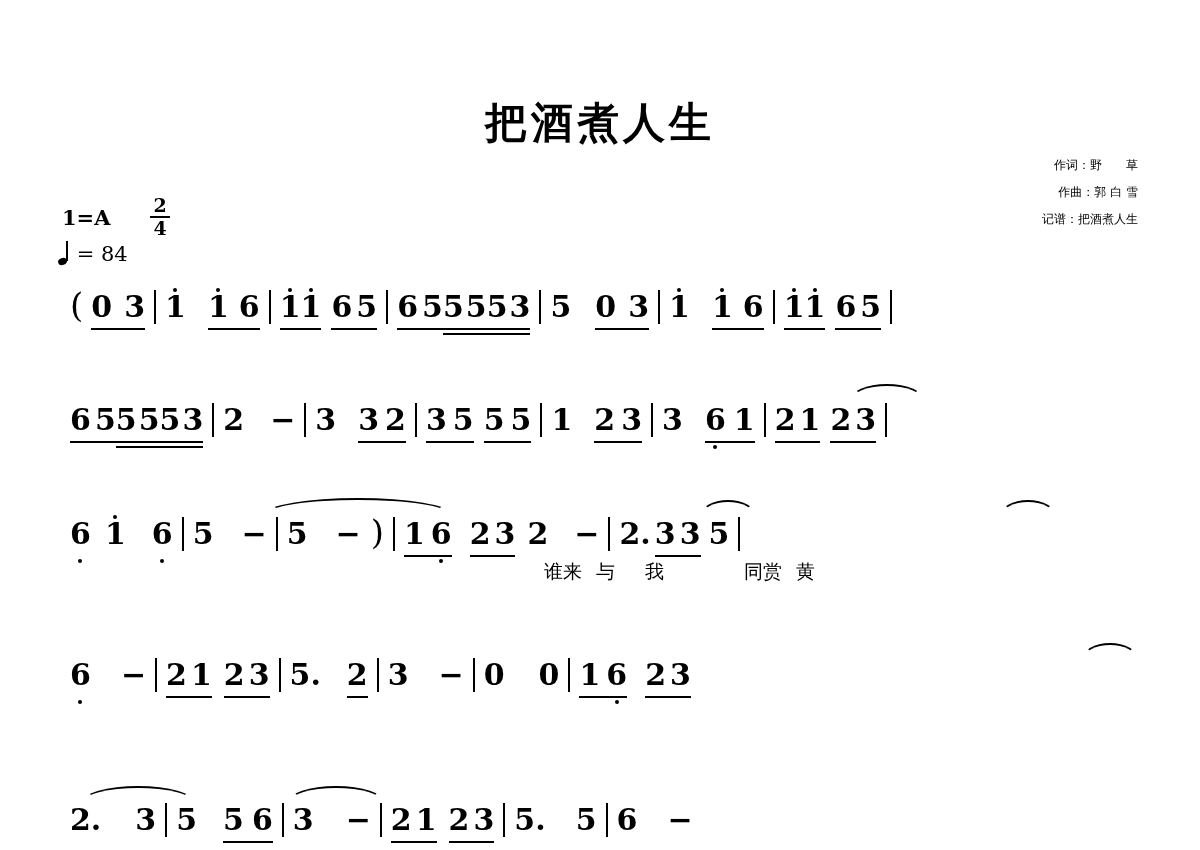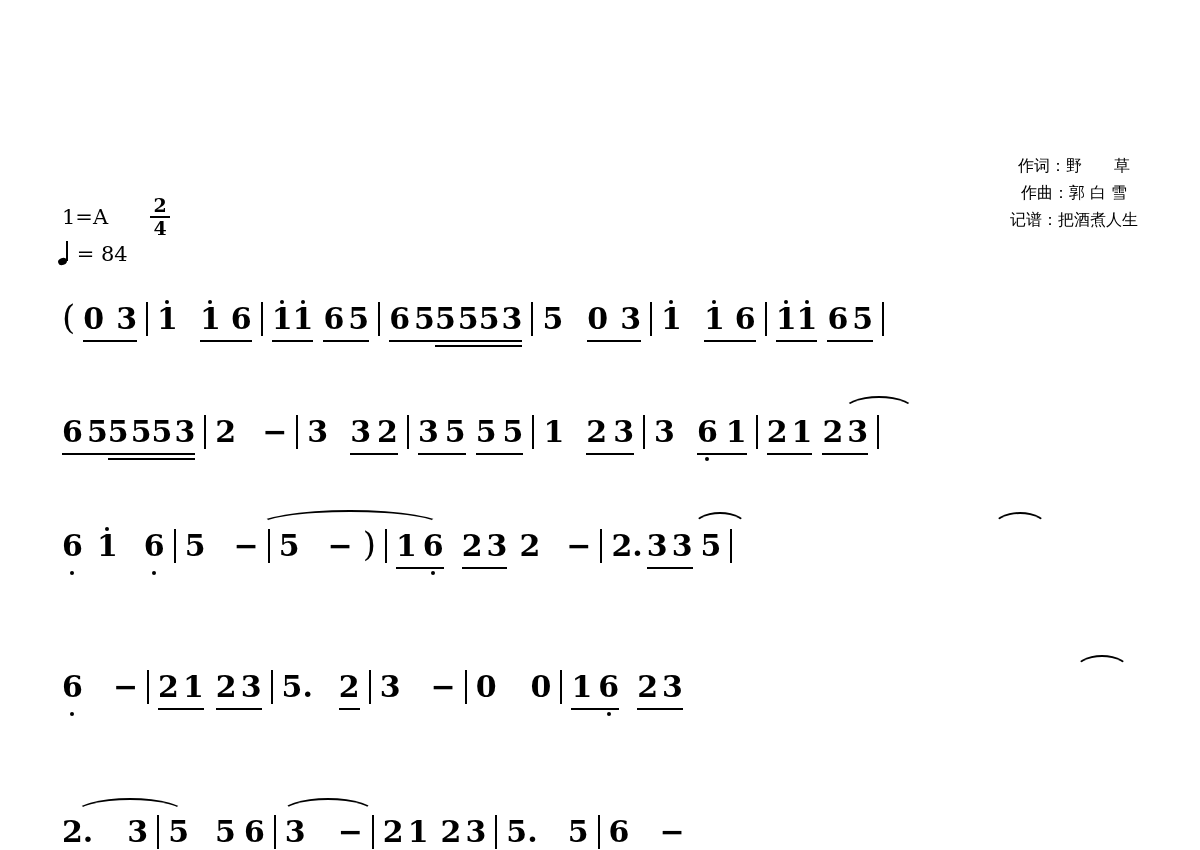"把酒煮人生" div.title { html: none -> <div>把酒煮人生</div> }
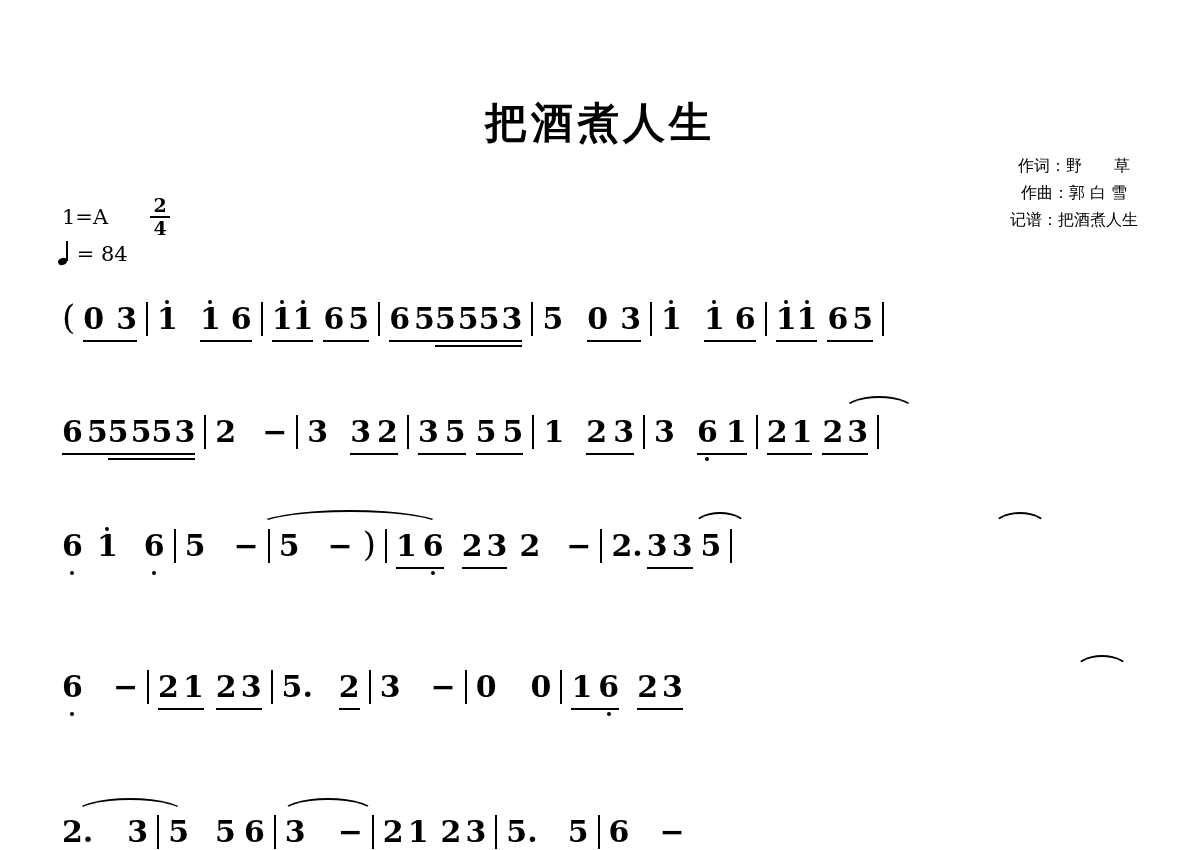"作词：野 草" .credits { font-size: 16px -> 12px; text-align: center -> right }
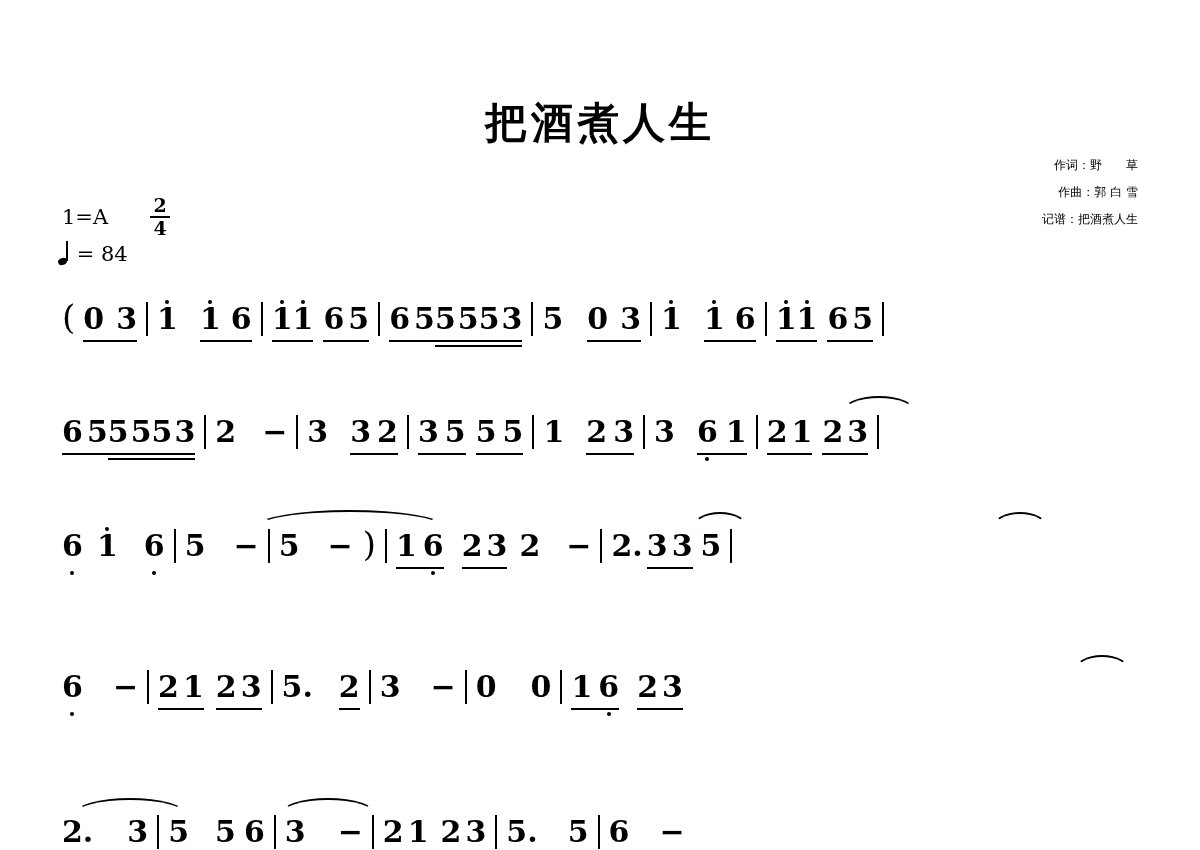"1=A" .keysig { font-weight: normal -> bold }
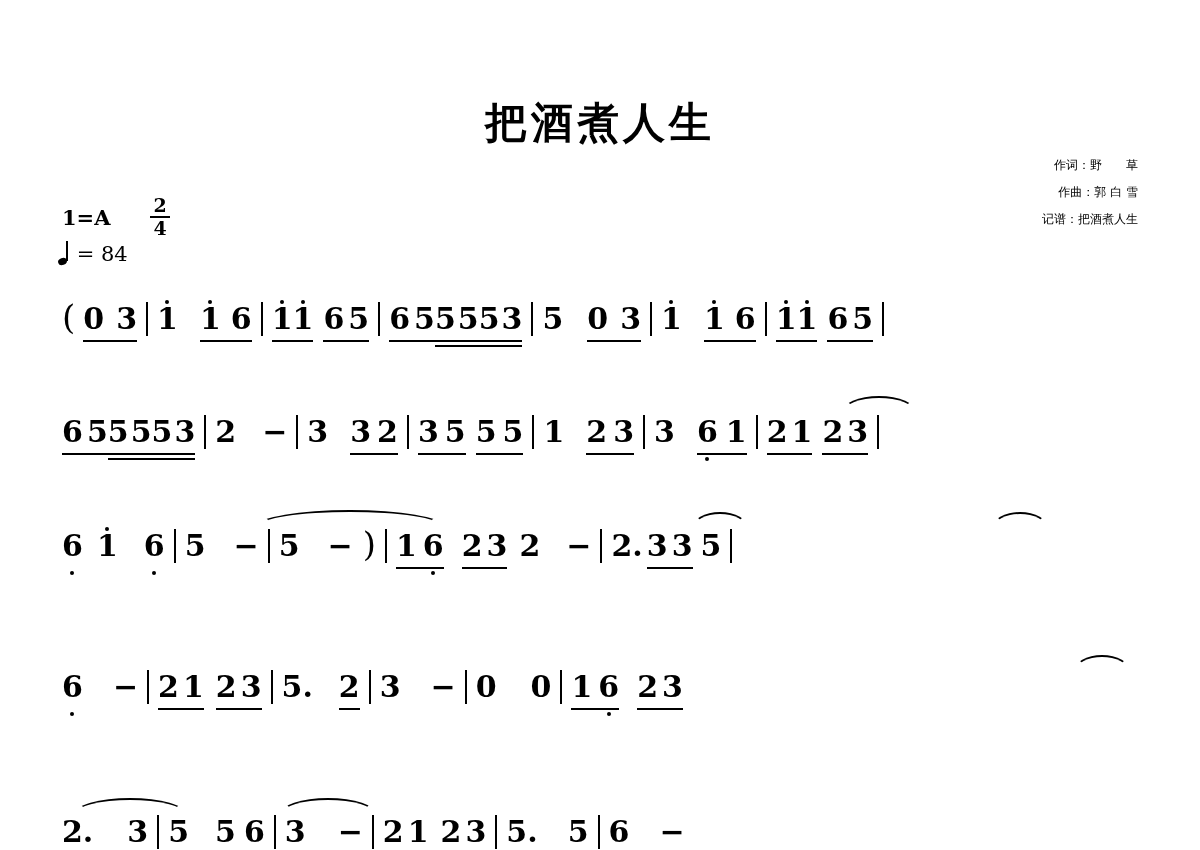"( 0 3 1 1" .notes { left: 62px -> 70px; margin-top: 12px -> none }
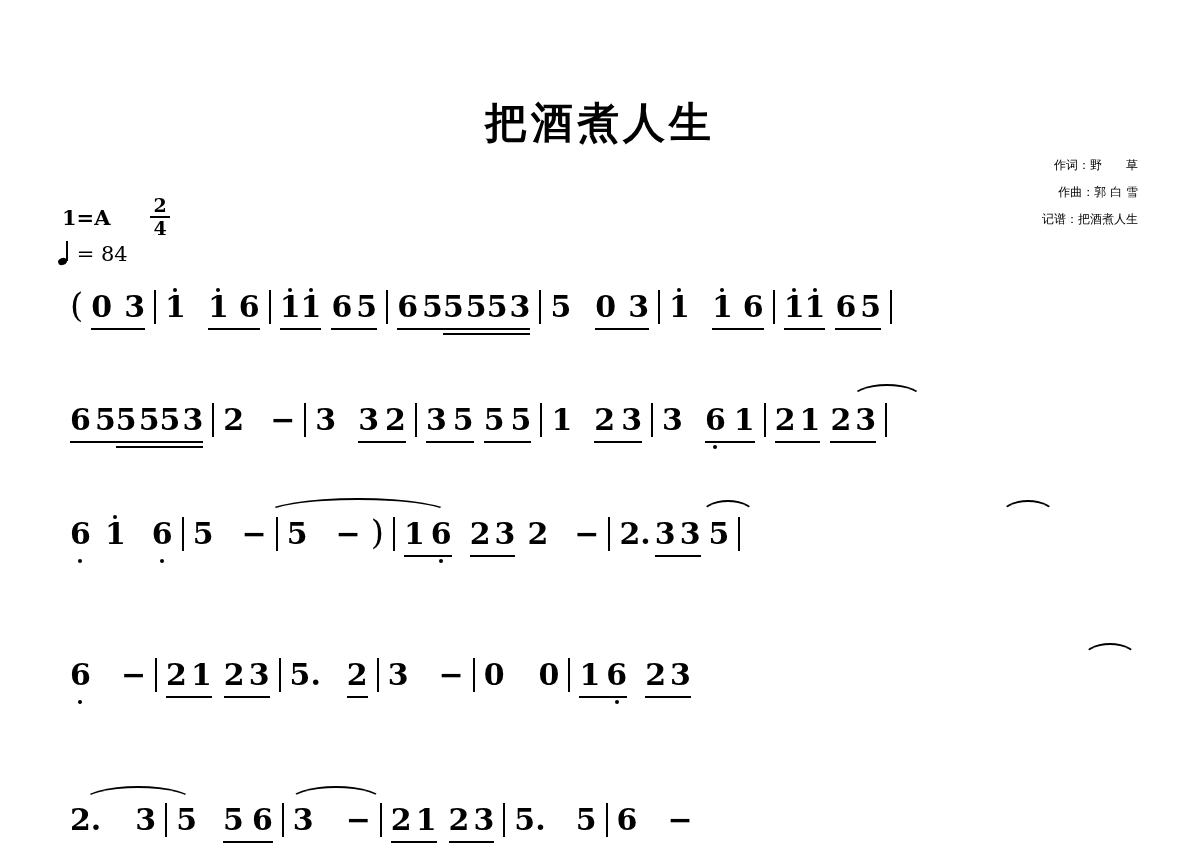"谁来 与 我 同赏 黄" div.lyrics { html: none -> <div> <span></span><span>谁来</span><span></span><span>与</span><span></span><span>我</span><span></span><span>同赏</span><span></span><span>黄</span> </div> }
